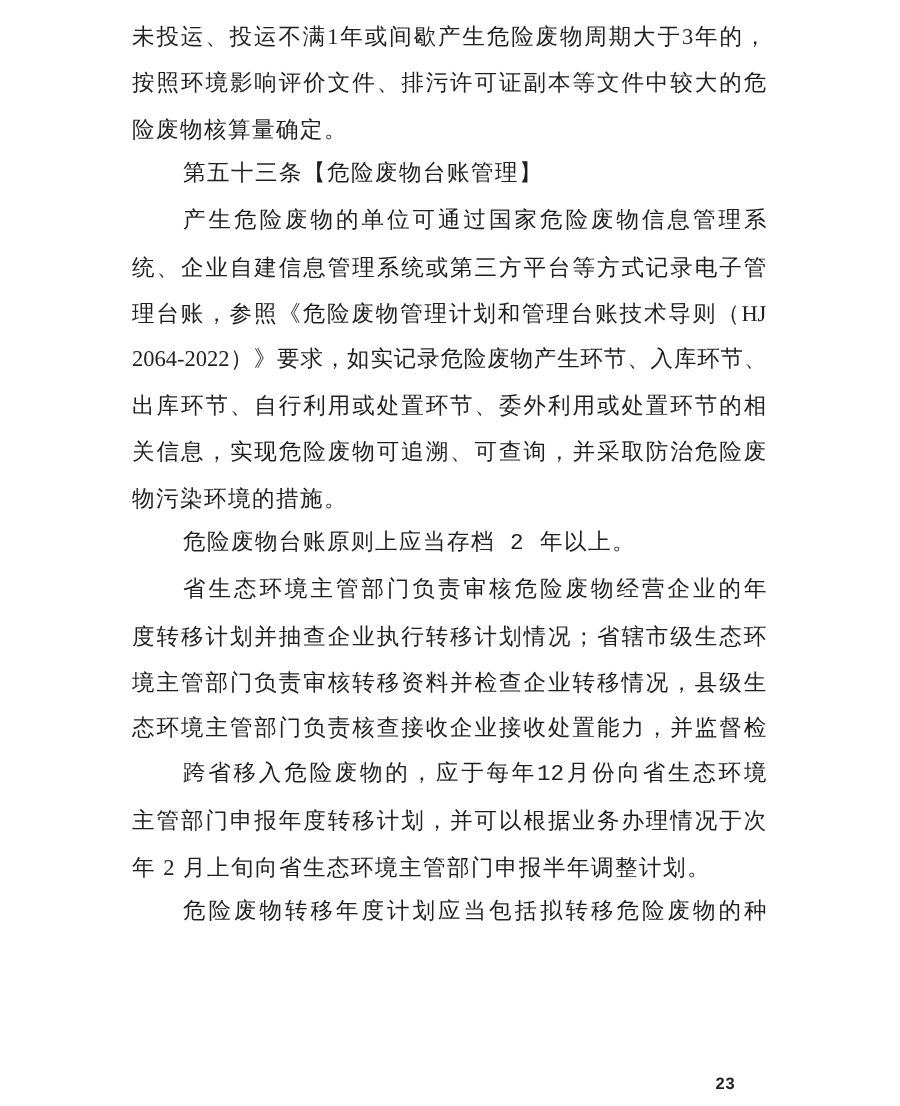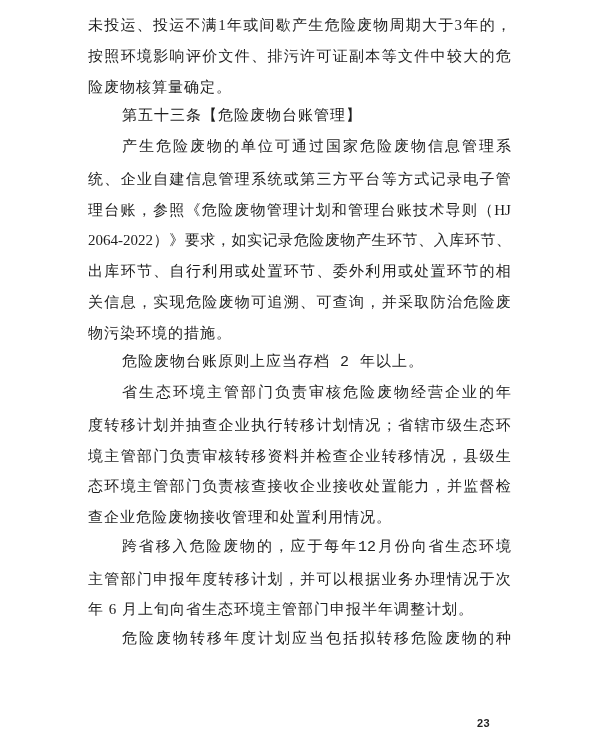"查企业危险废物接收管理和处置利用情况。" div.line { html: <div>查企业危险废物接收管理和处置利用情况。</div> -> none }
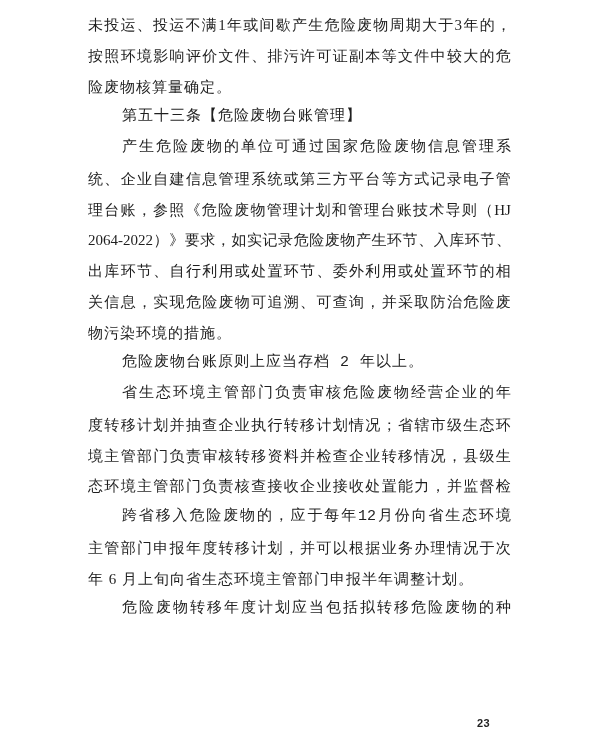"年 6 月上旬向省生态环境主管部门申报半年调整计划。" div.line { text: 6 -> 2 }
